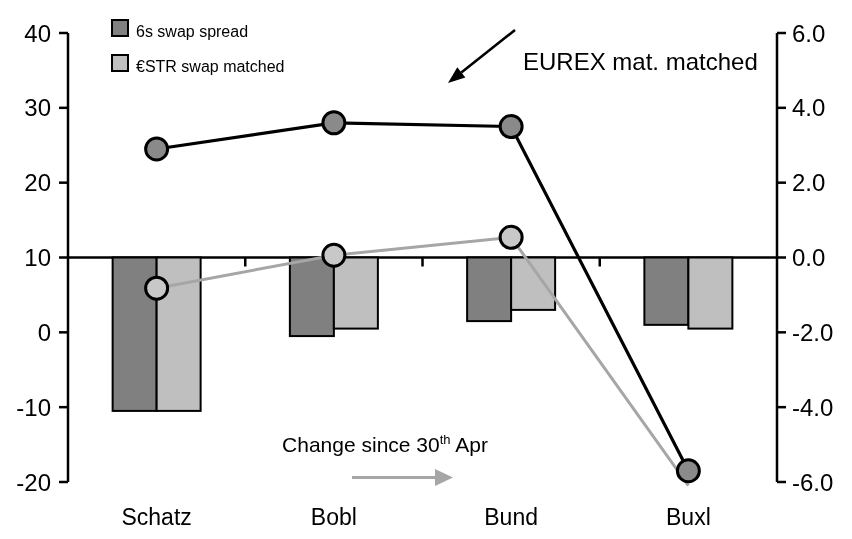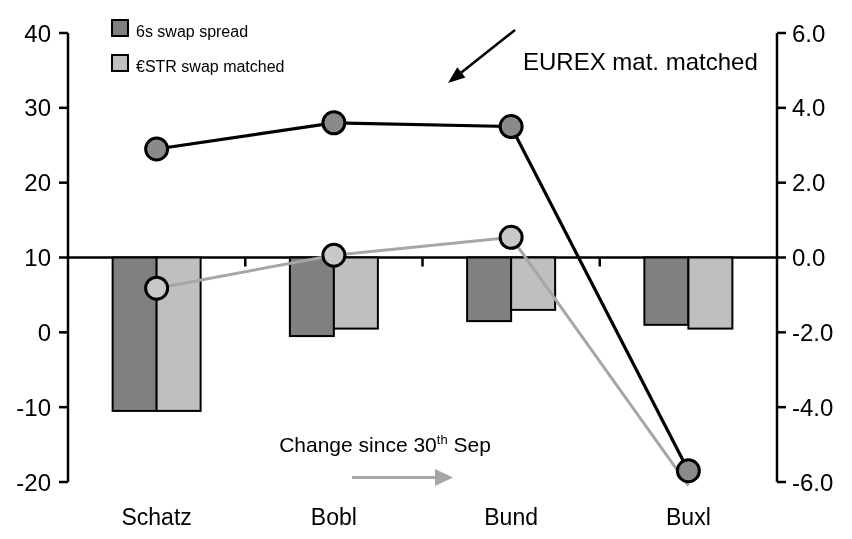"Sep" span { text: Sep -> Apr }
